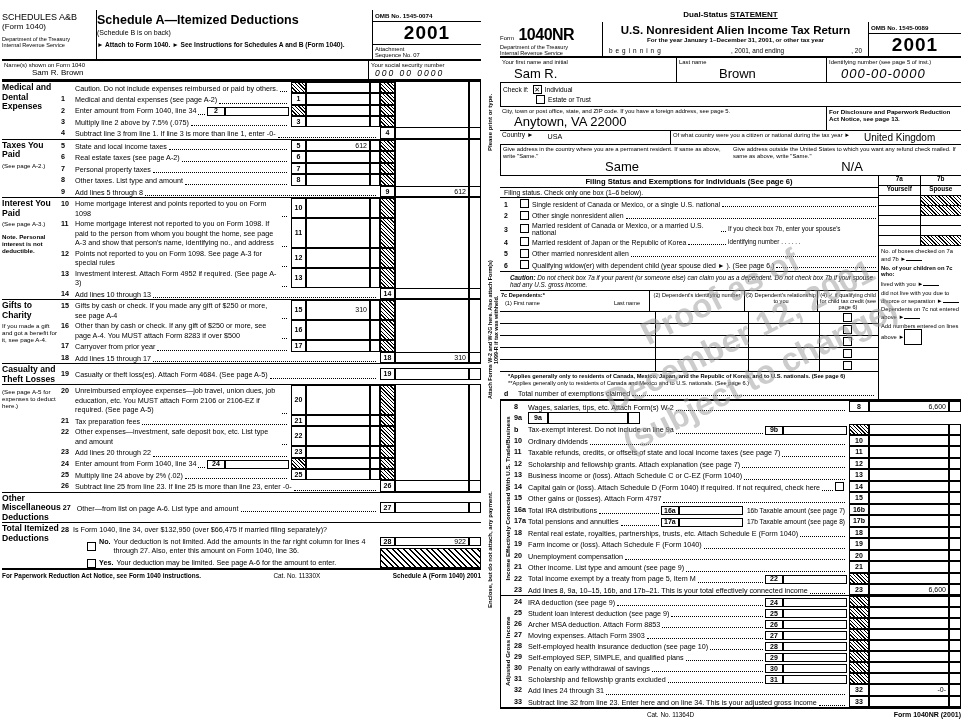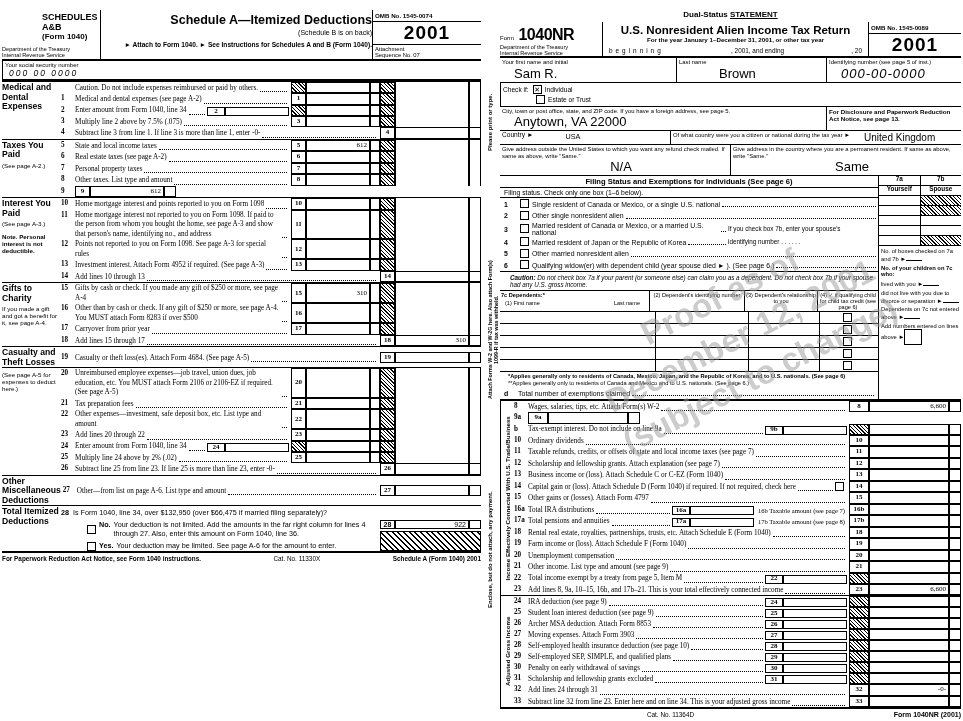"SCHEDULES A&B" .sa-hdr-l .big { font-weight: bold -> normal; margin-left: 40px -> none }
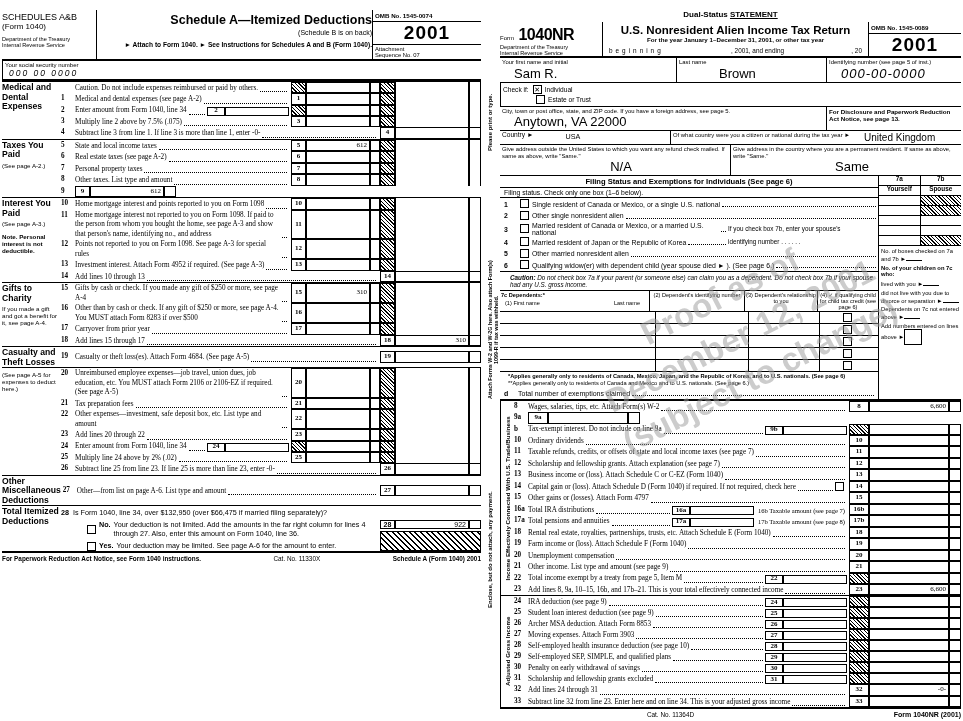"Schedule A—Itemized Deductions" .sa-hdr-c { text-align: right -> left }
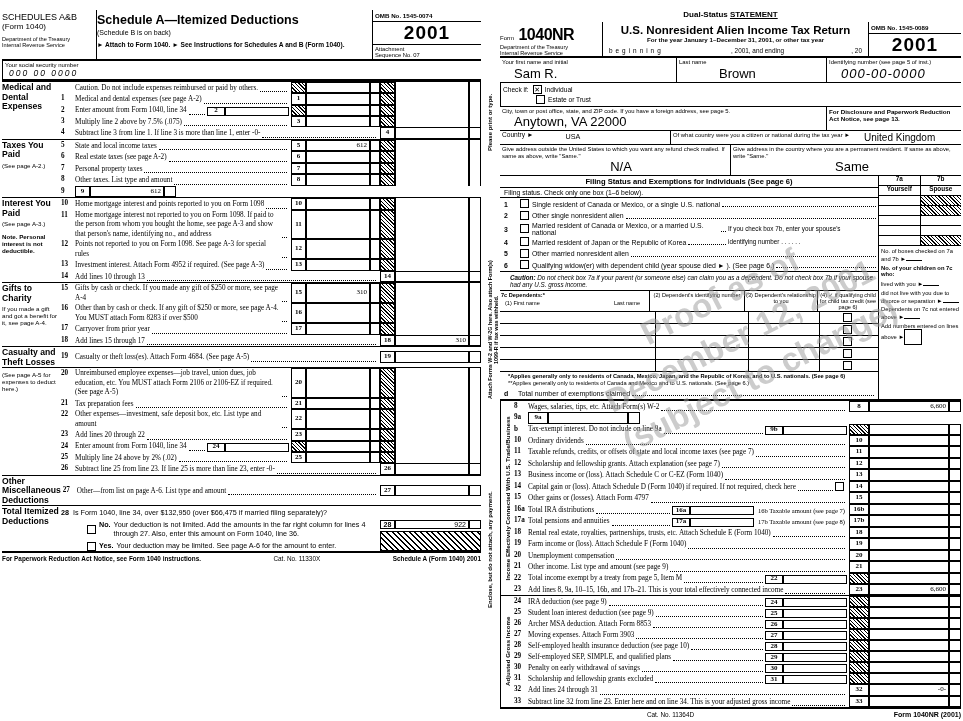"Sam R. Brown" div.nm { html: none -> <div> <div>Name(s) shown on Form 1040</div> <div>Sam R. Brown</div> </div> }
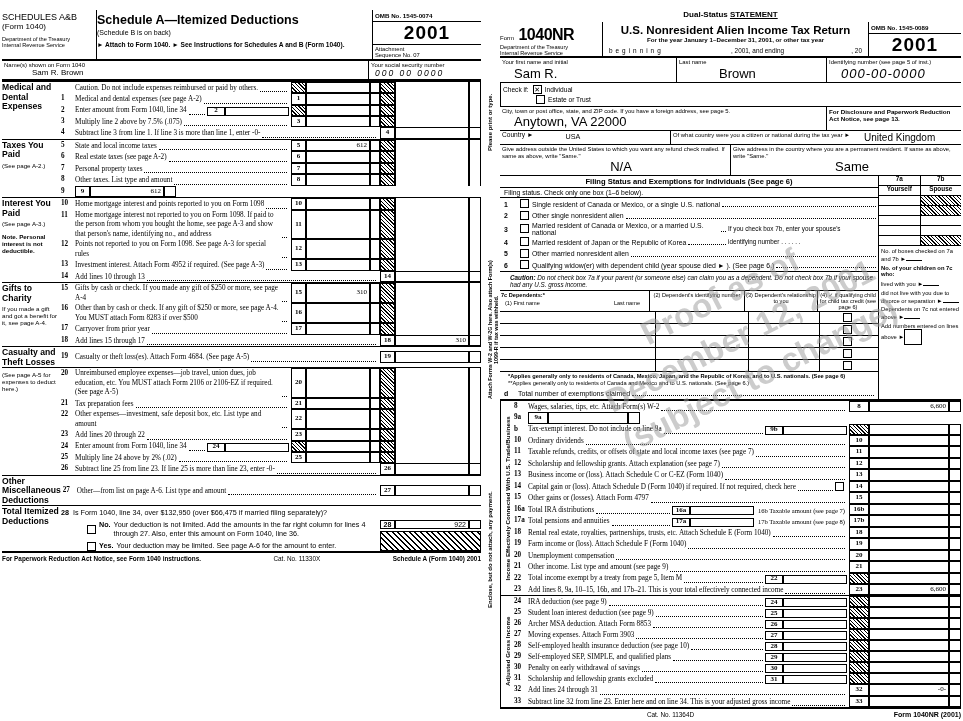"Caution. Do not include expenses" .row { font-family: Liberation Serif, serif -> none }
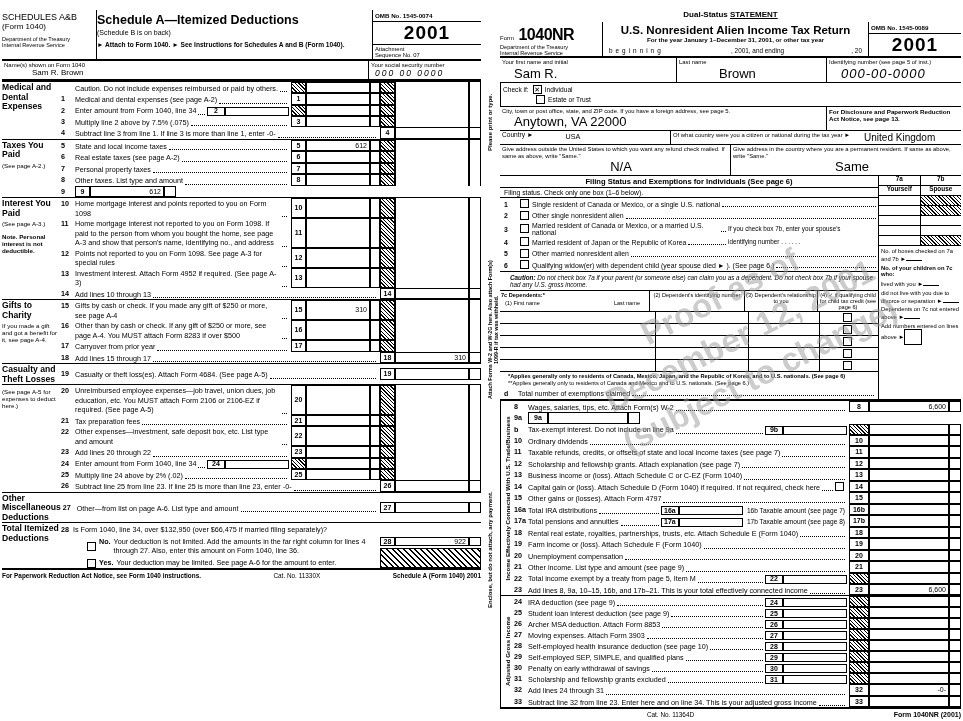"USA" div.cell { gap: 32px -> 14px }
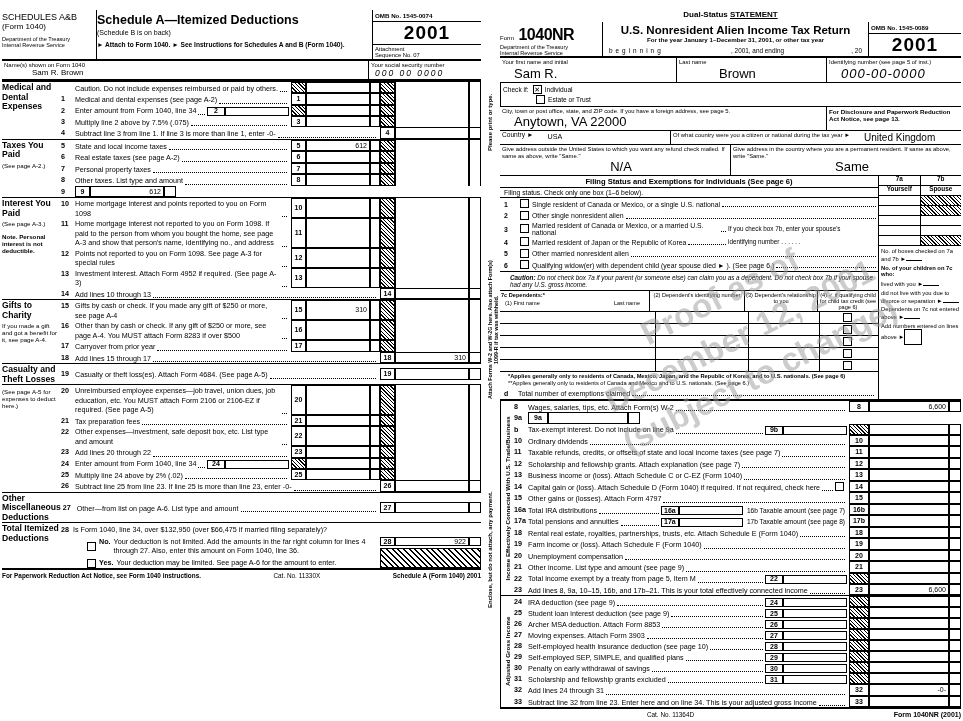"N/A" div.cell { order: before "Same" -> after "Same" }
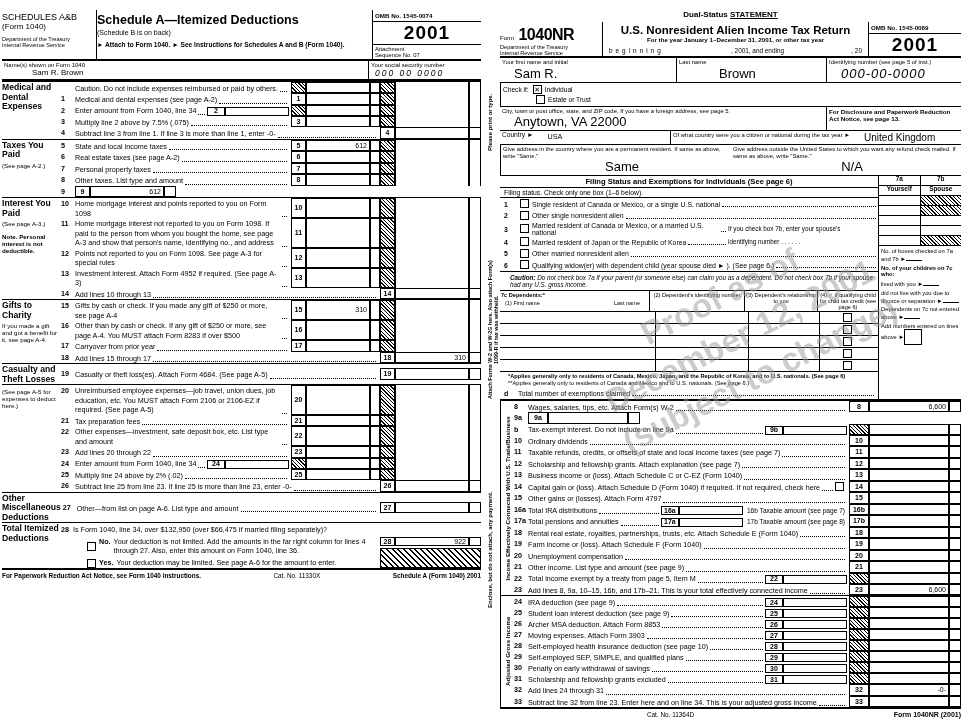"Add lines 5 through 8" span.txt { html: none -> <span> <span>Add lines 5 through 8</span> <span></span> </span> }
